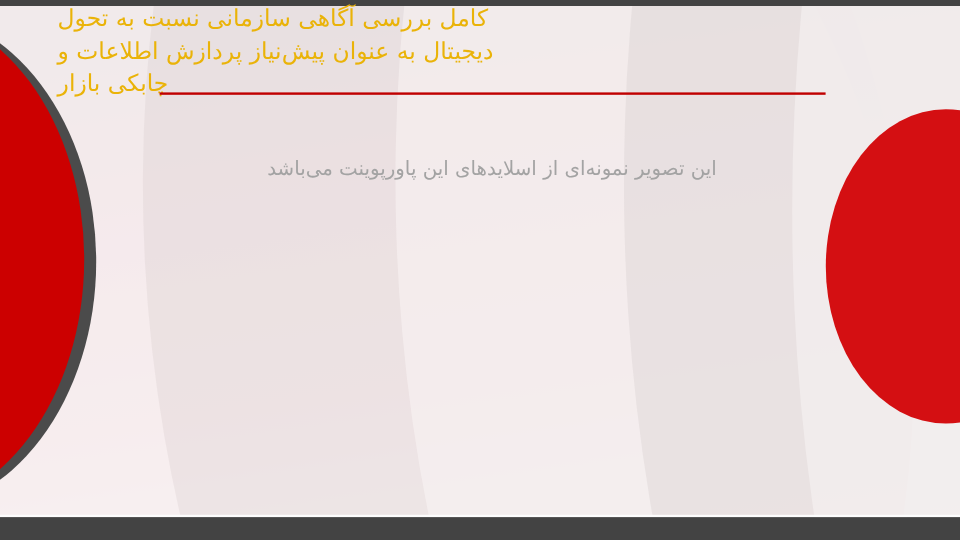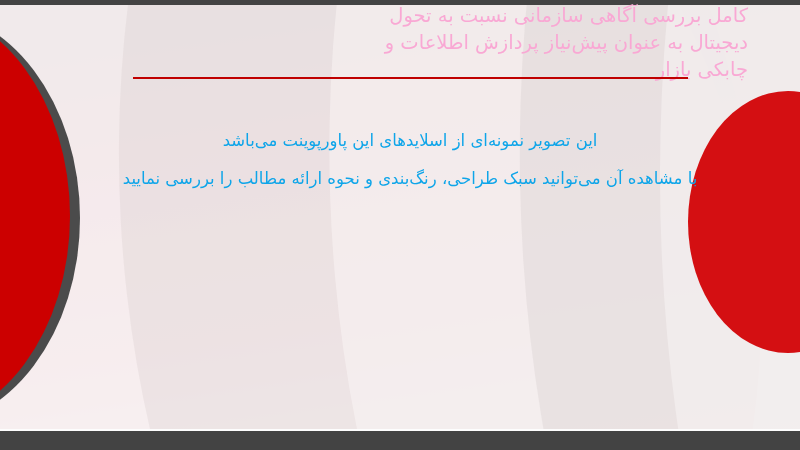"کامل بررسی آگاهی سازمانی نسبت" .title { color: #f9a8d4 -> #eab308; left: 68px -> 48px; text-align: right -> left }
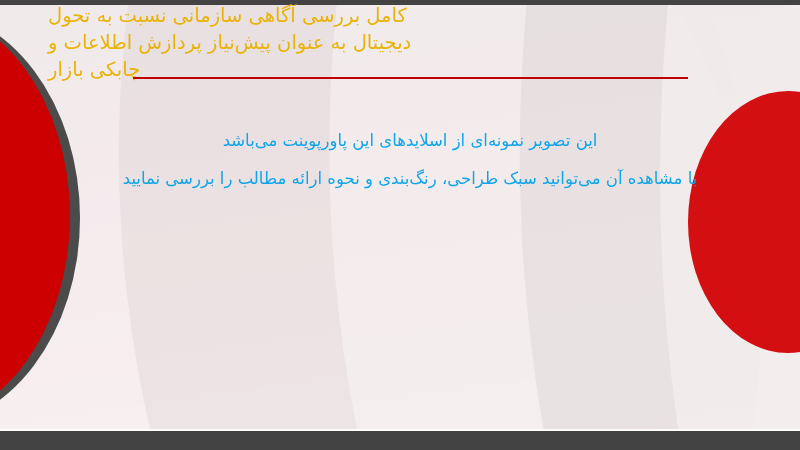"این تصویر نمونه‌ای از اسلایدهای" .body-text { color: #0ea5e9 -> #a3a3a3 }
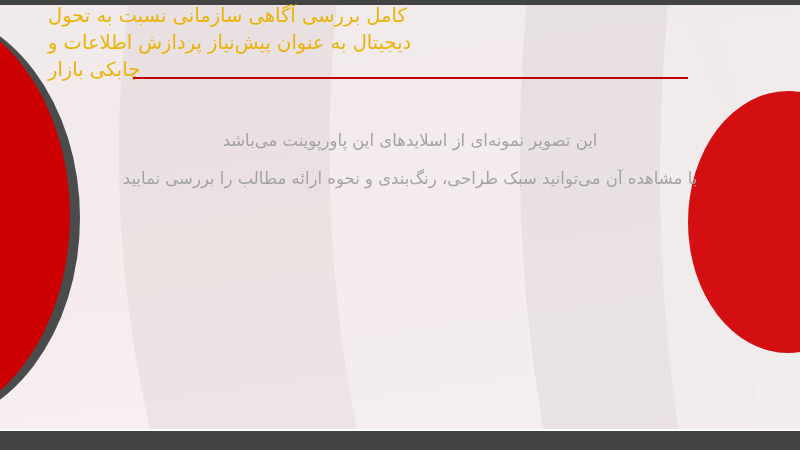"با مشاهده آن میتوانید سبک" span.body-line { html: <span>با مشاهده آن می‌توانید سبک طراحی، رنگ‌بندی و نحوه ارائه مطالب را بررسی نمایید</span> -> none }
